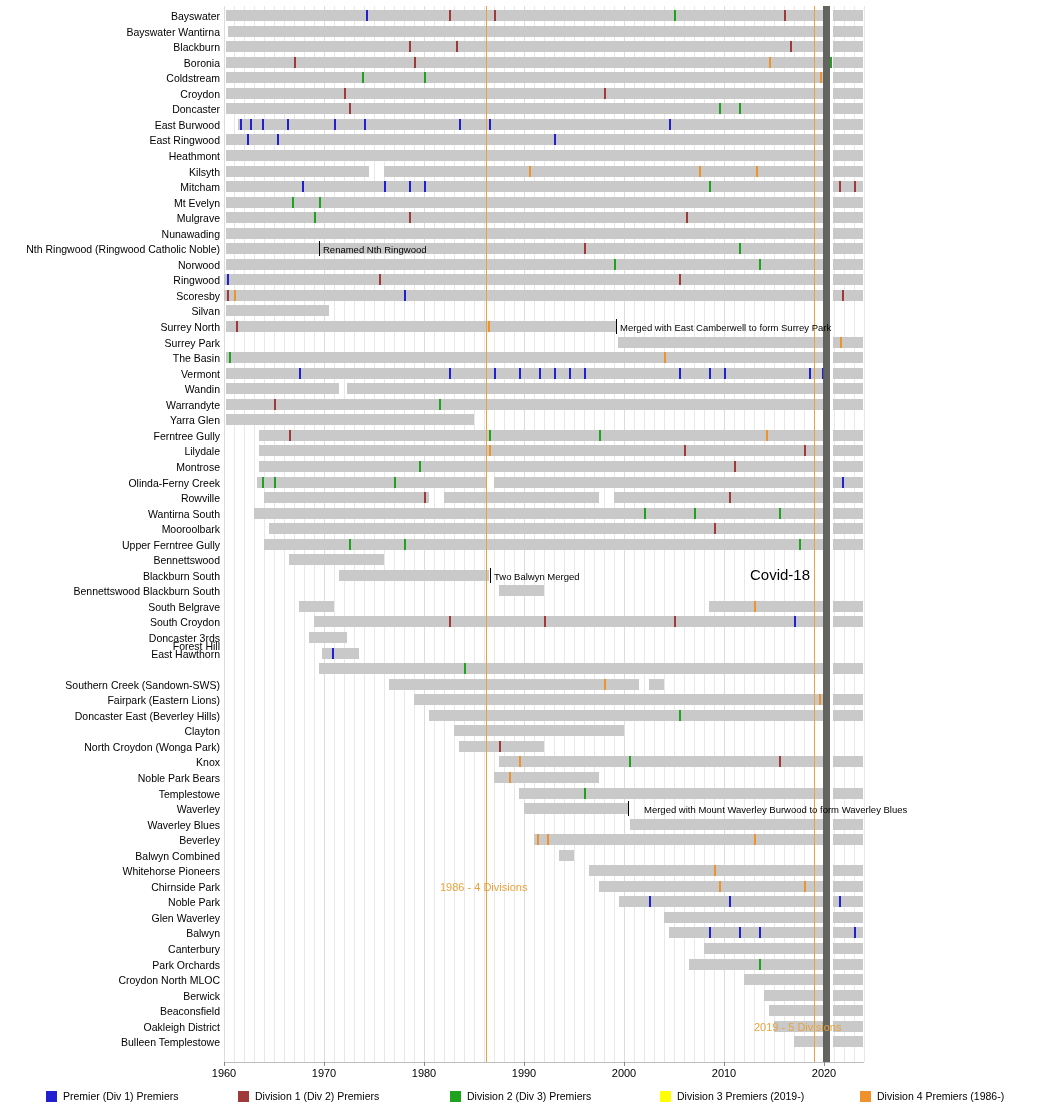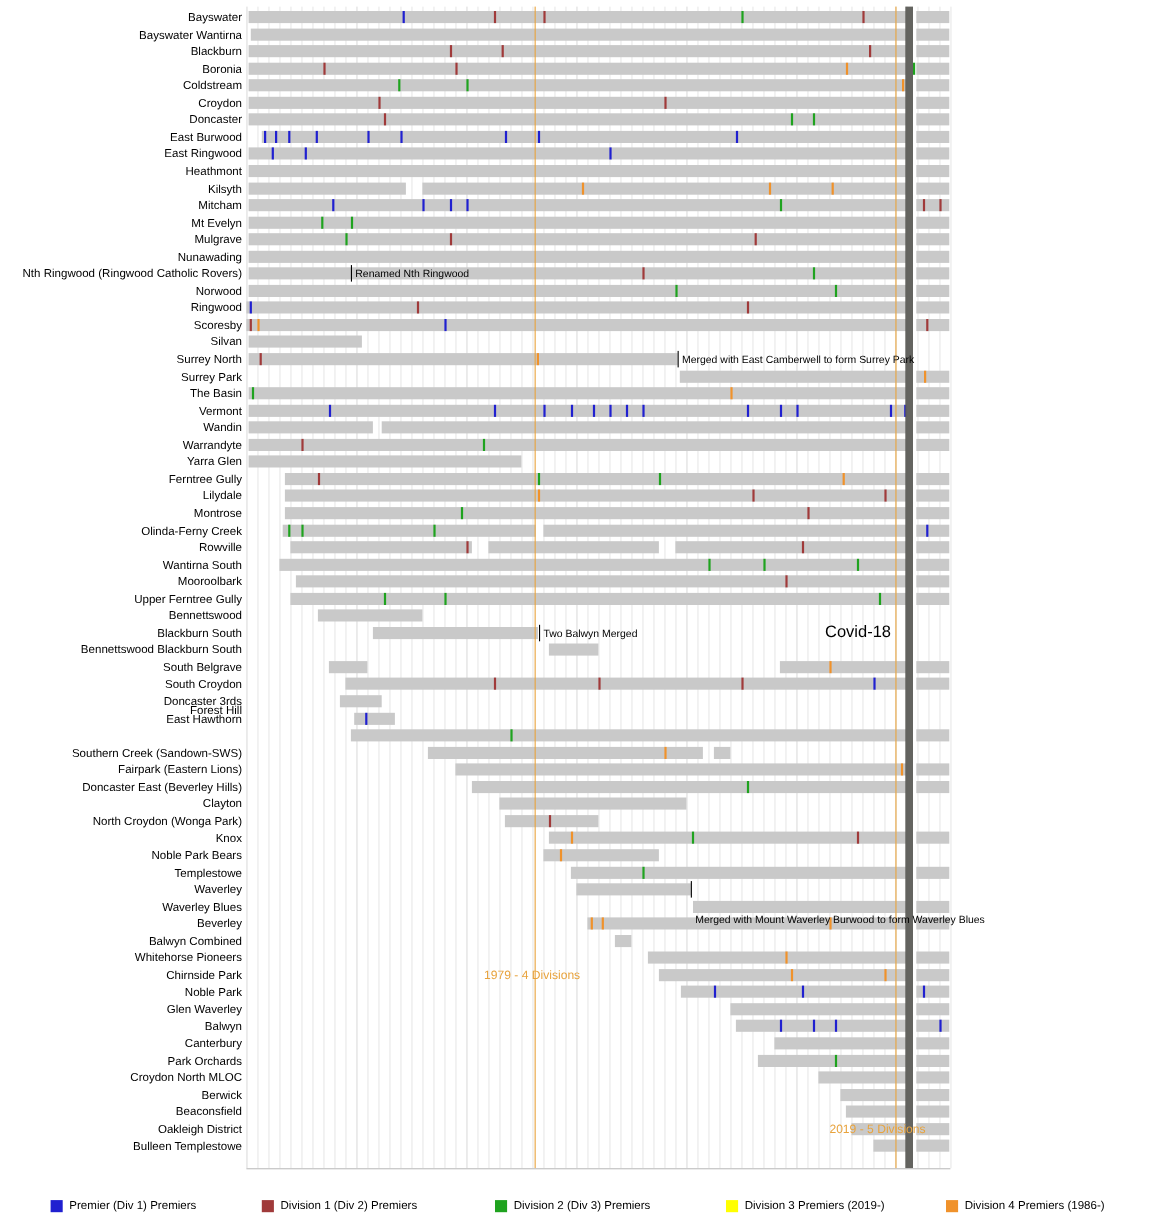"Nth Ringwood (Ringwood Catholic Rovers)" div.row-label { text: Rovers -> Noble }
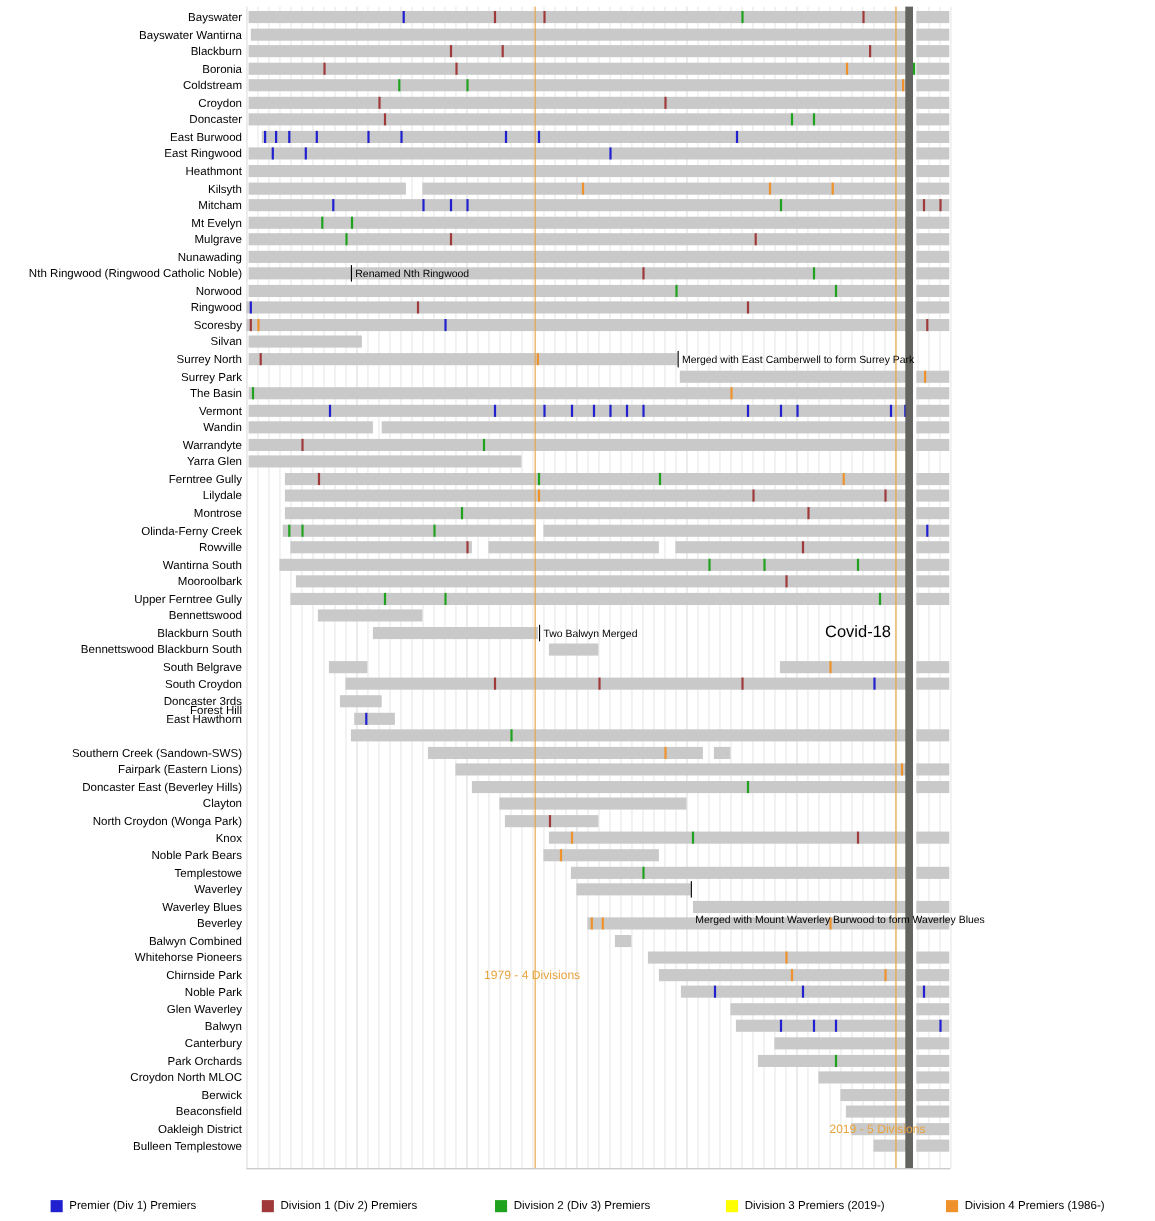"Merged with Mount Waverley Burwood" div.ann-text { left: 408px -> 420px; margin-top: 27px -> none }
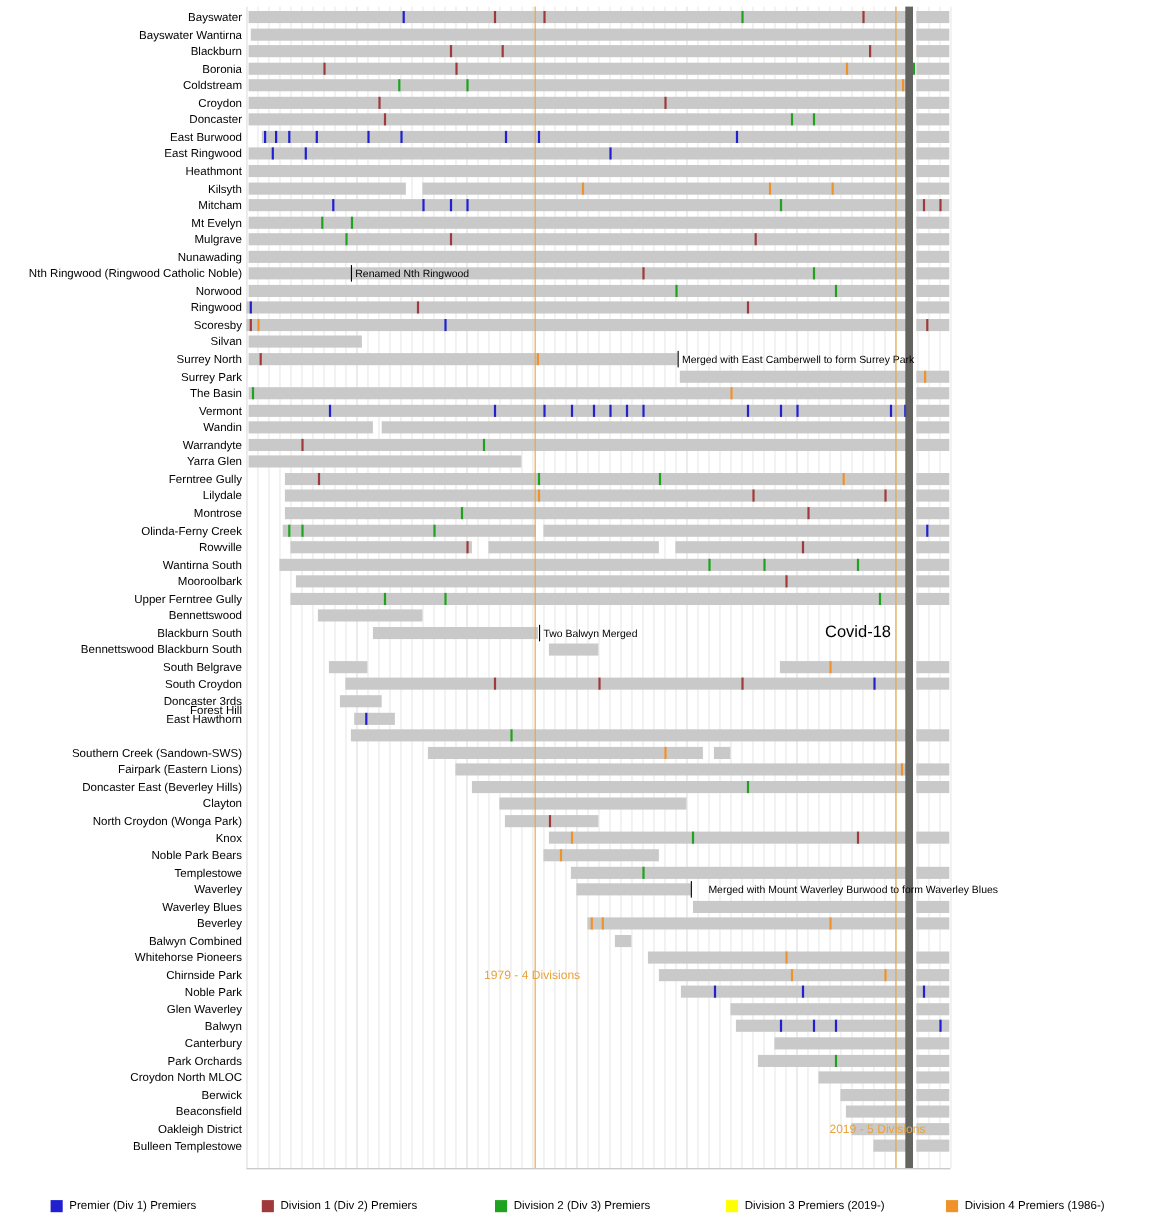"1979 - 4 Divisions" div.div-text { text: 1979 -> 1986 }
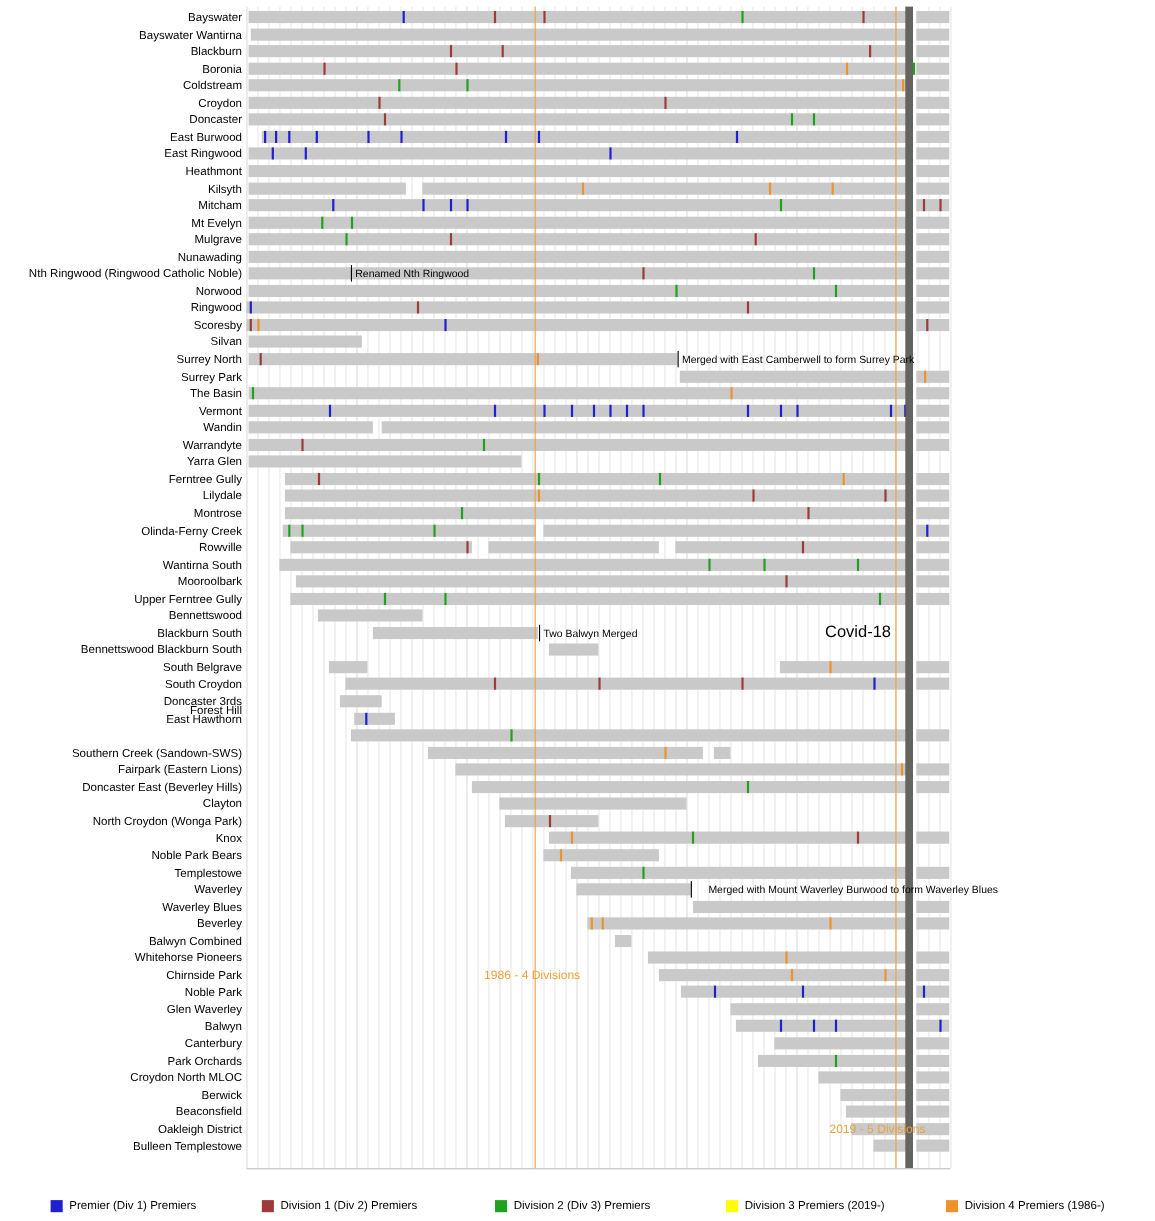"1960" div.xaxis { html: none -> <div> <div></div> <div>1960</div> <div></div> <div>1970</div> <div></div> <div>1980</div> <div></div> <div>1990</div> <div></div> <div>2000</div> <div></div> <div>2010</div> <div></div> <div>2020</div> </div> }
